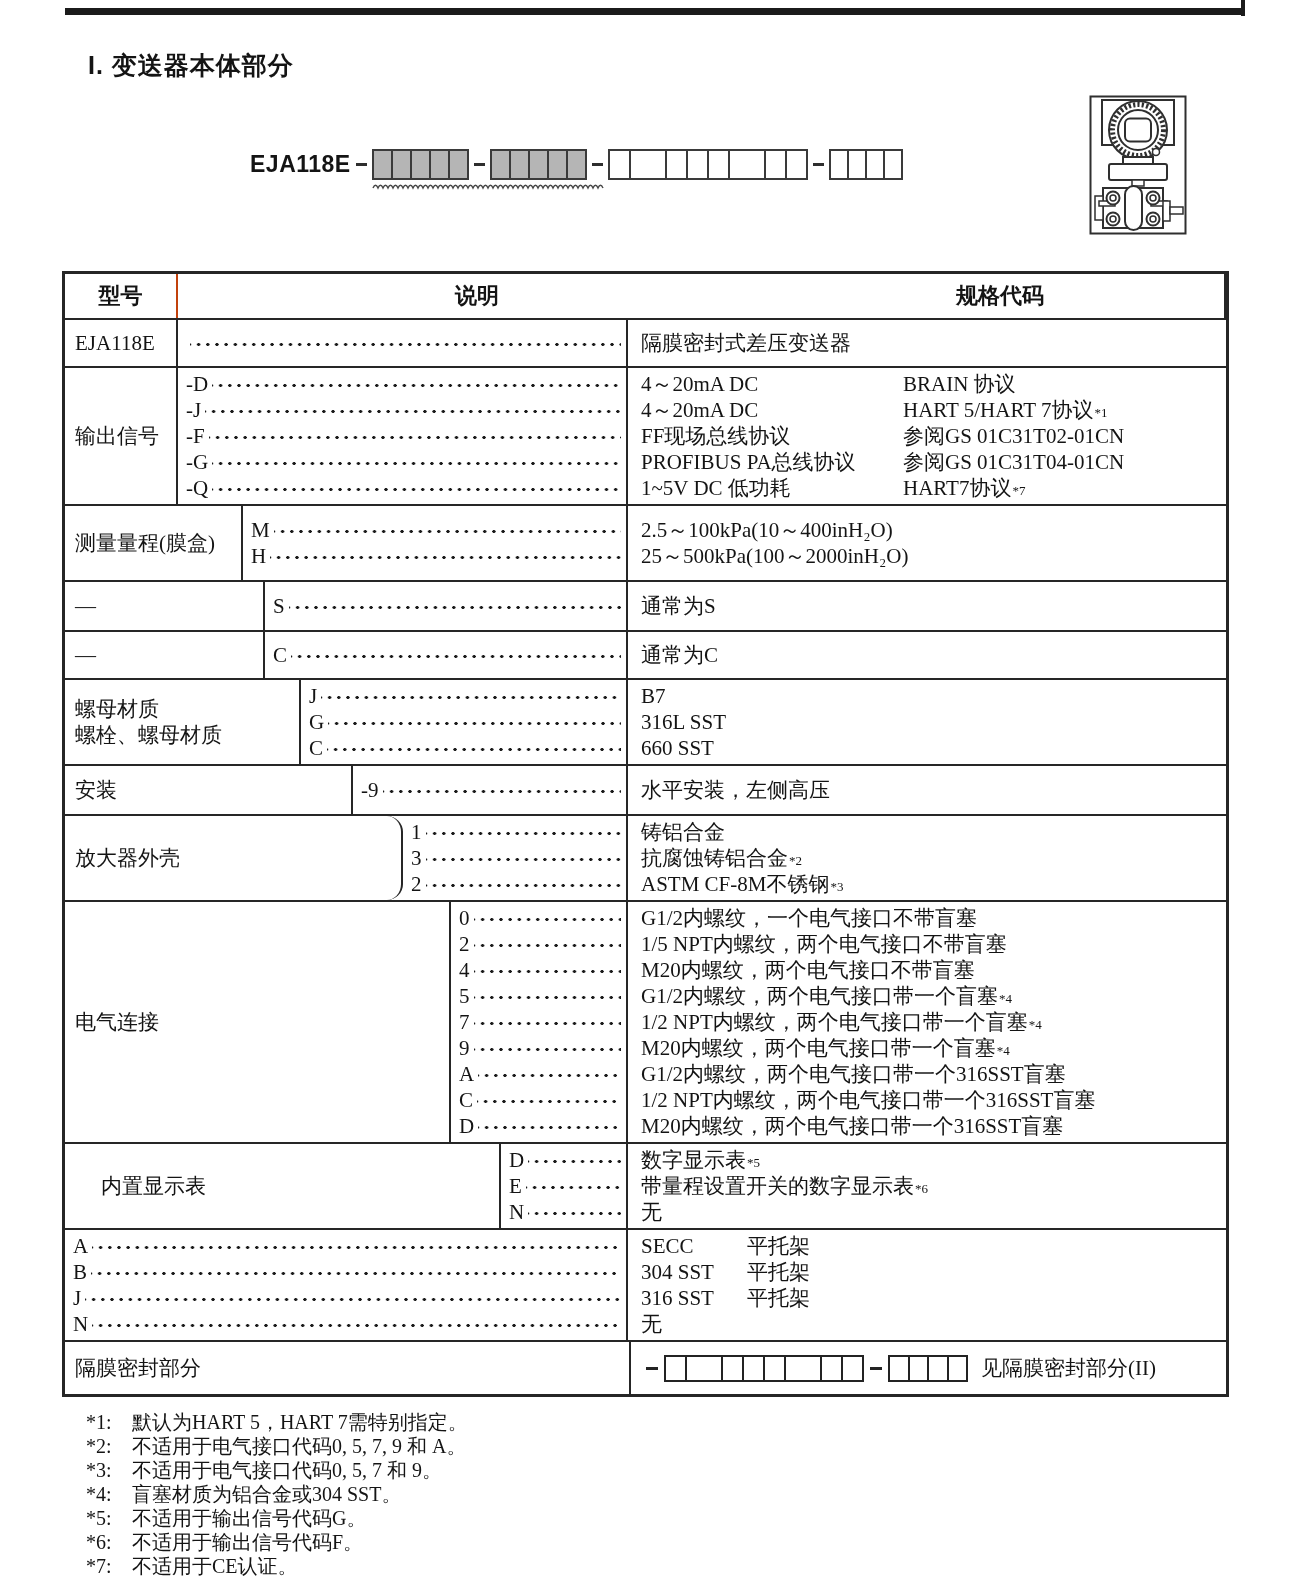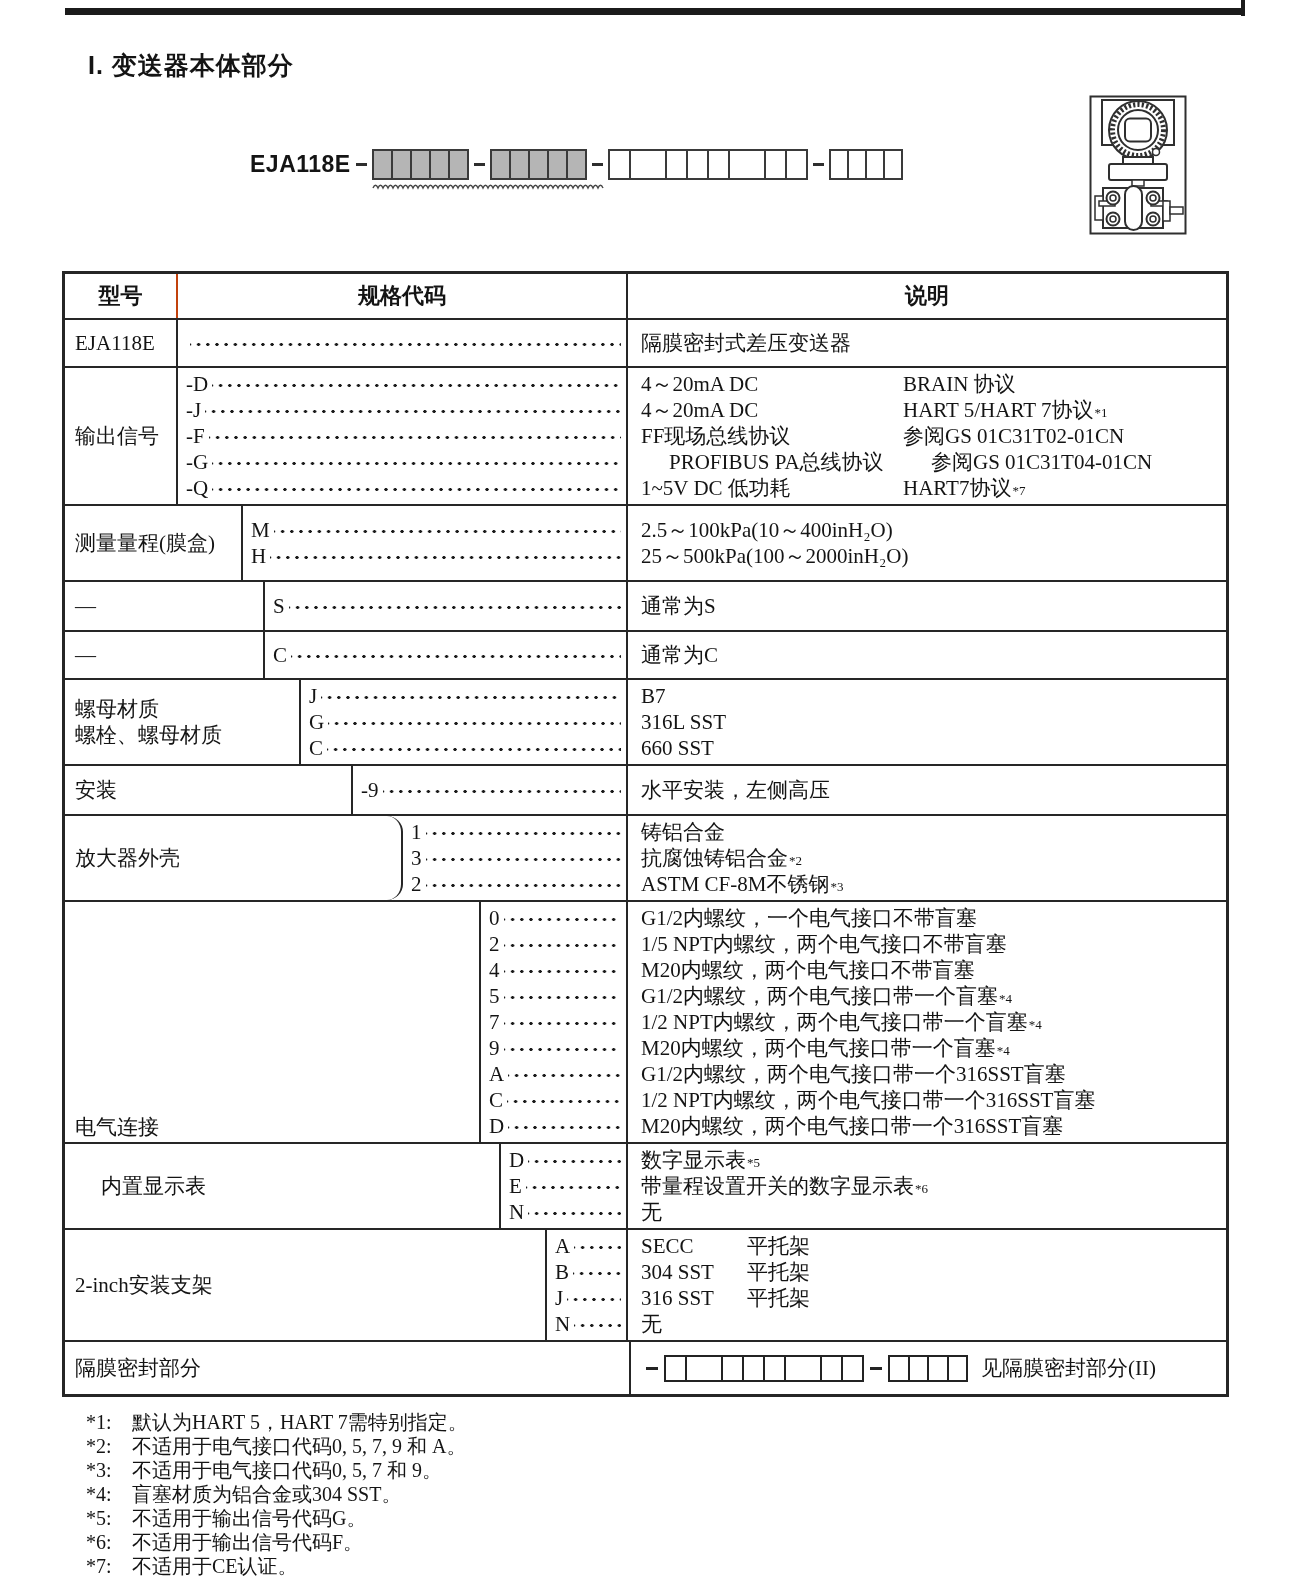"规格代码" div.hcell { order: before "说明" -> after "说明" }
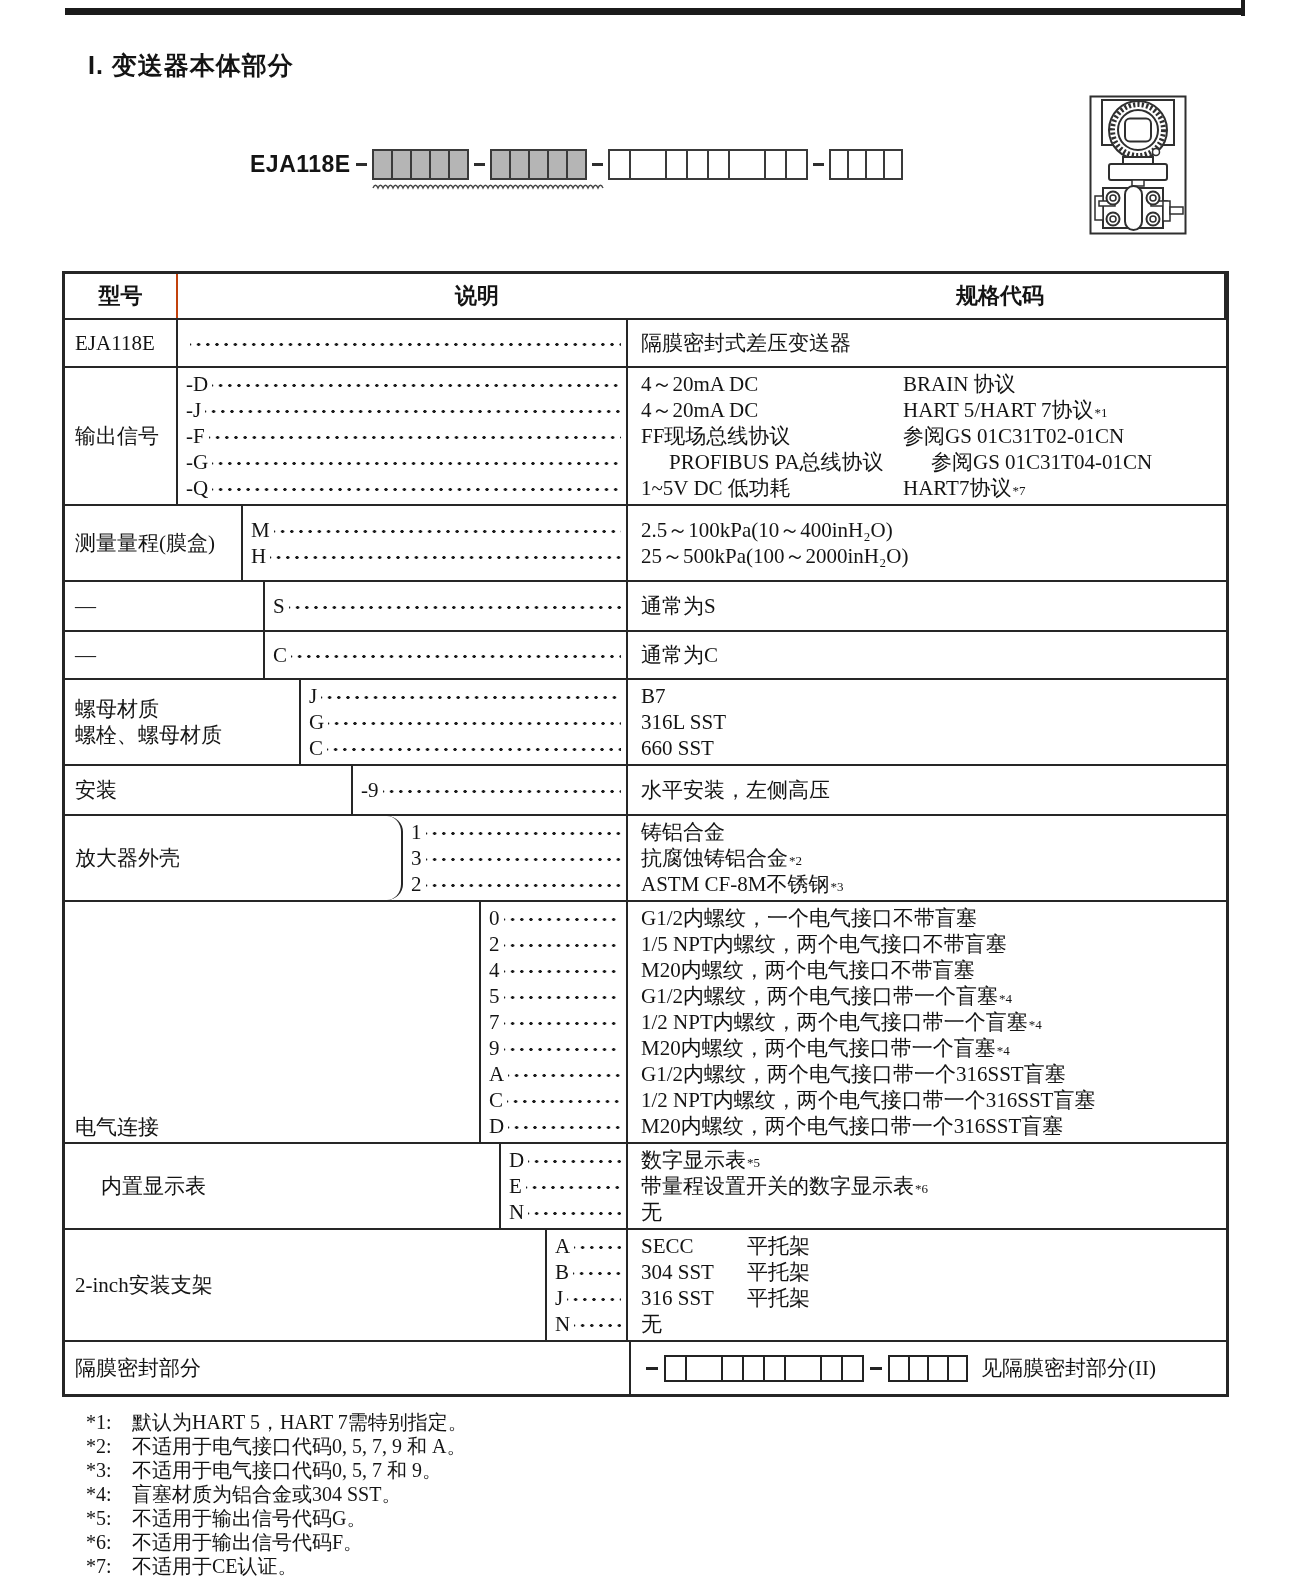"PROFIBUS PA总线协议" div.d1 { margin-left: 28px -> none }
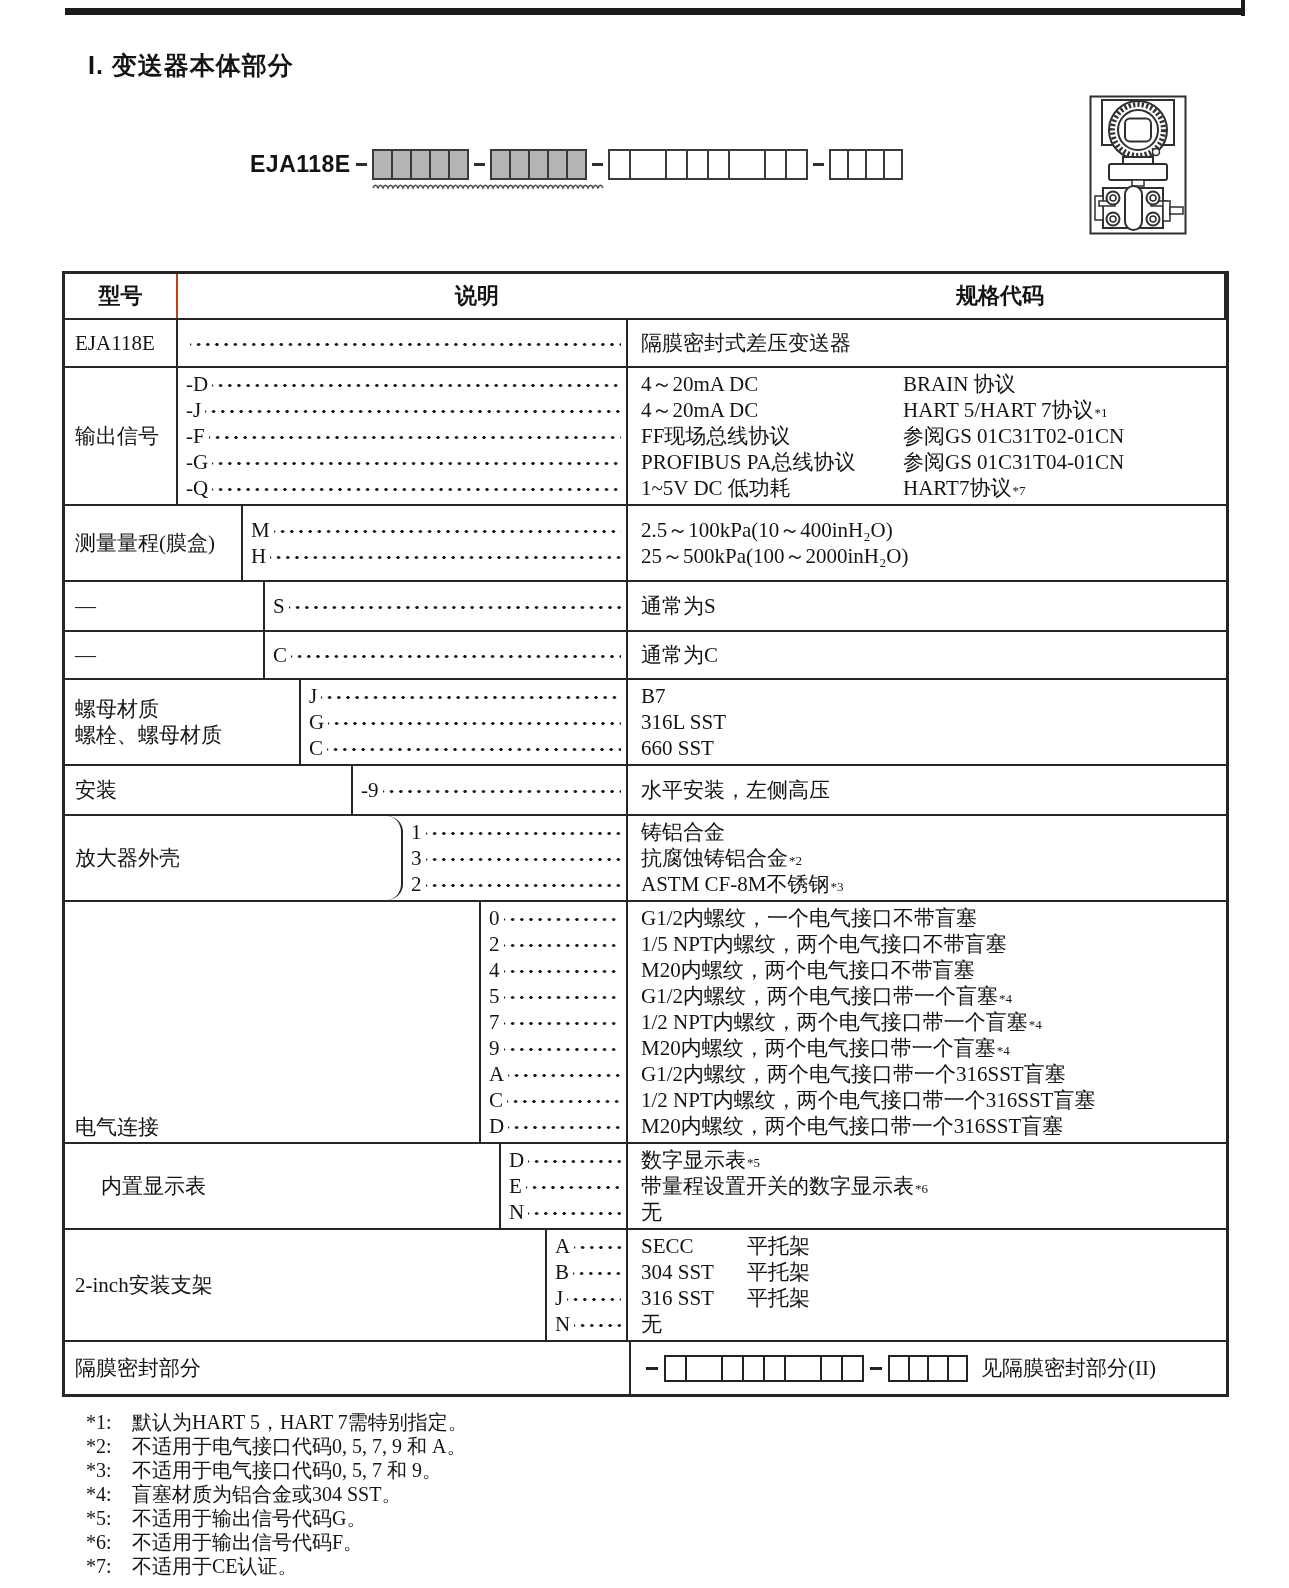"电气连接" div.c-label { justify-content: flex-end -> none; width: 416px -> 386px }
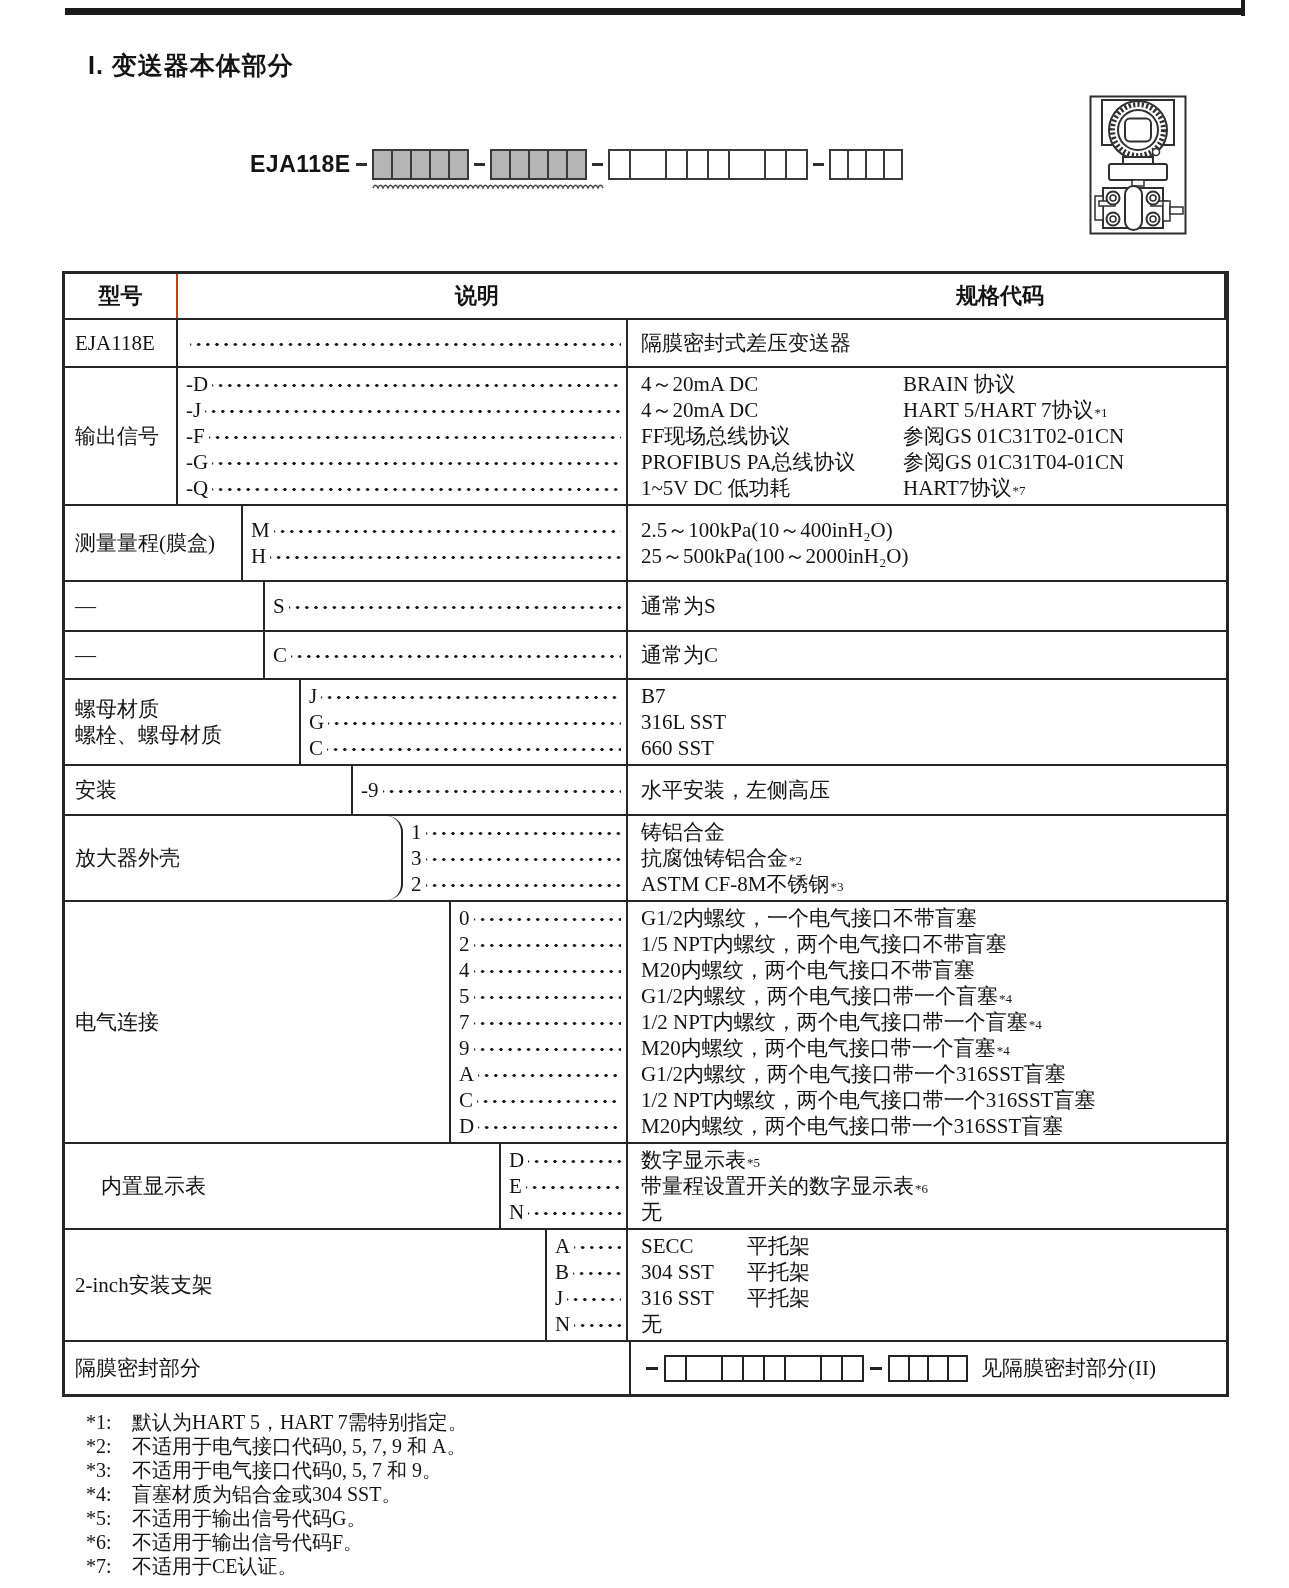"2-inch安装支架" div.c-label { html: <div> <div>2-inch安装支架</div> </div> -> none }
